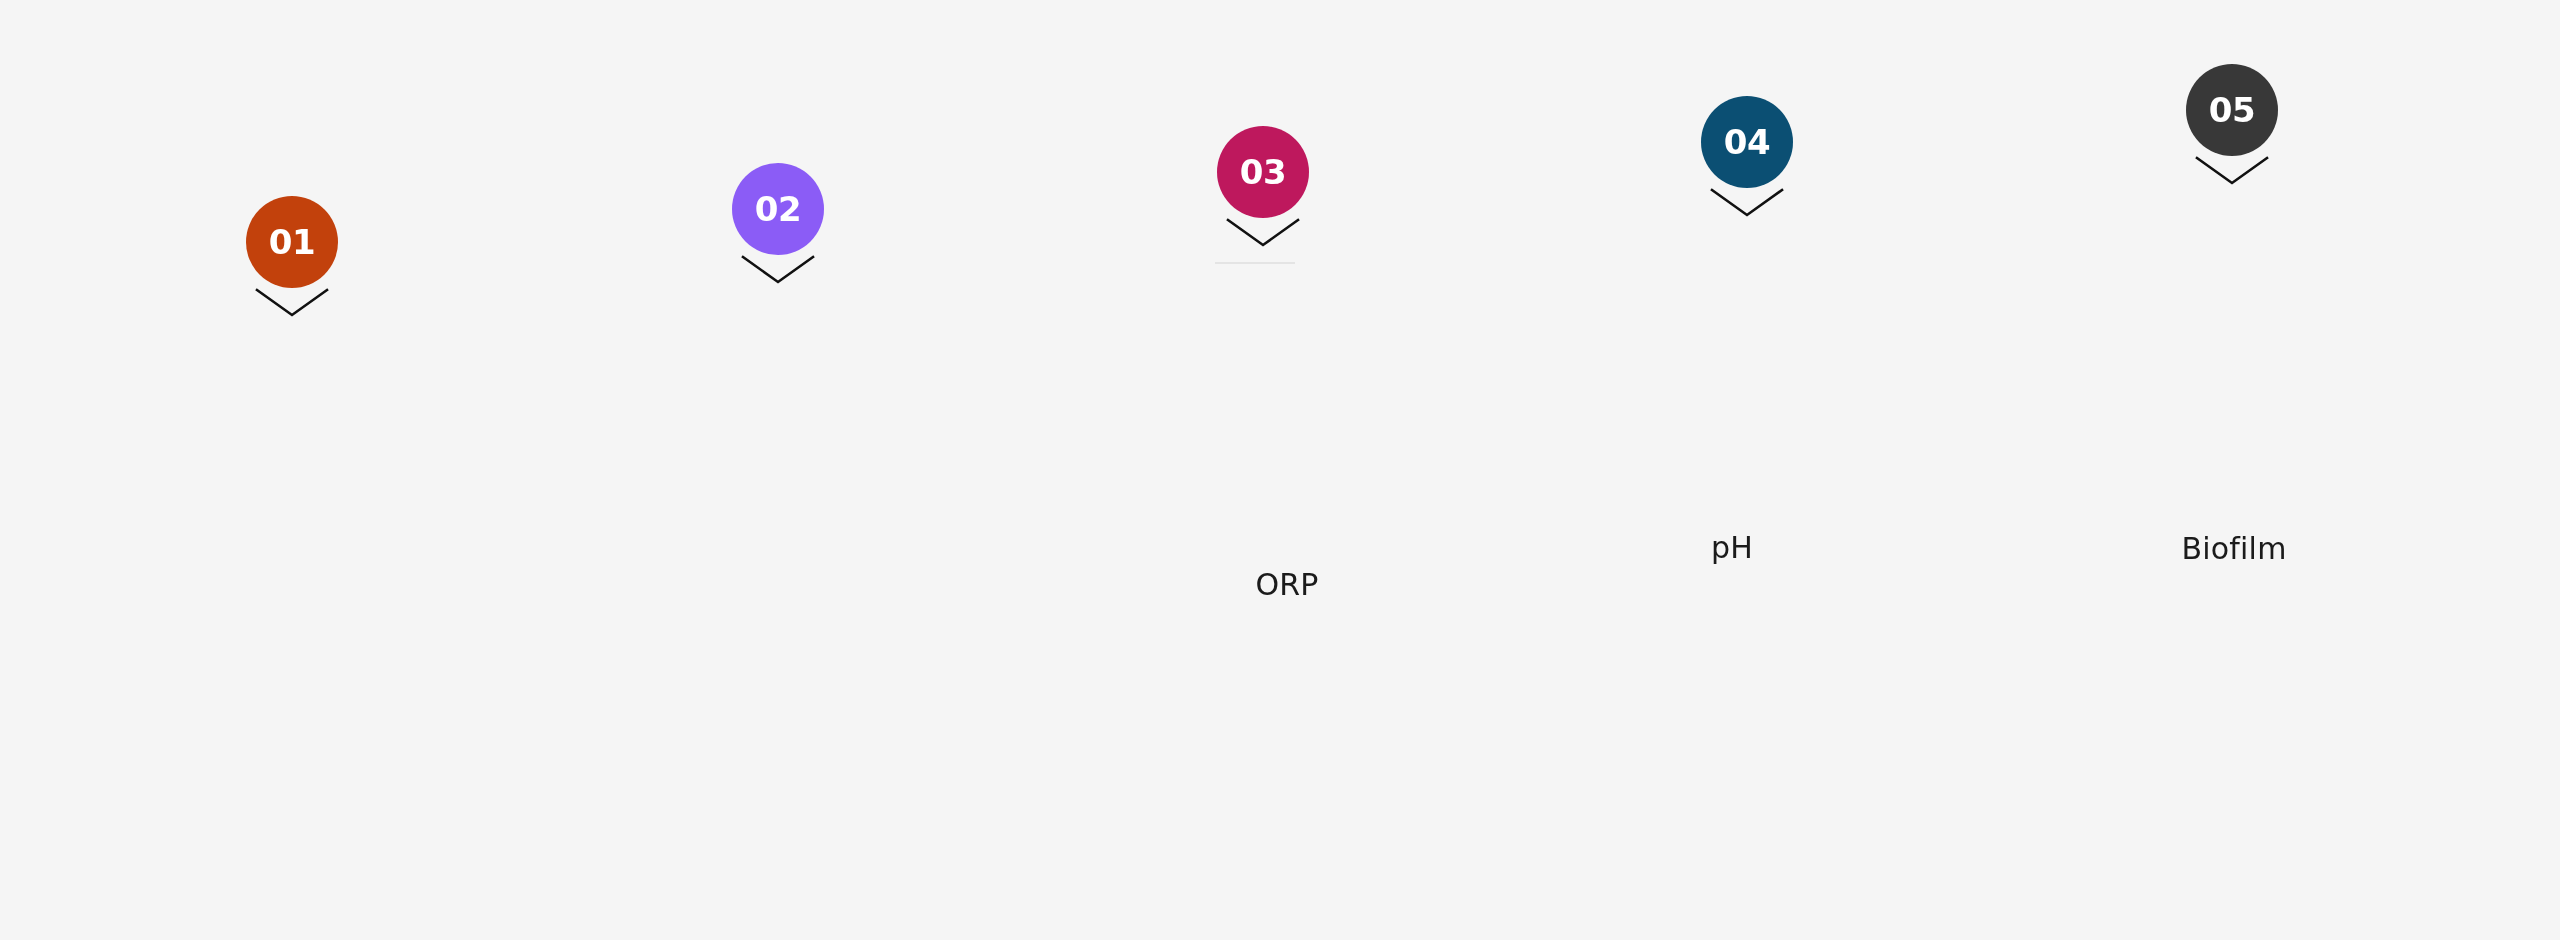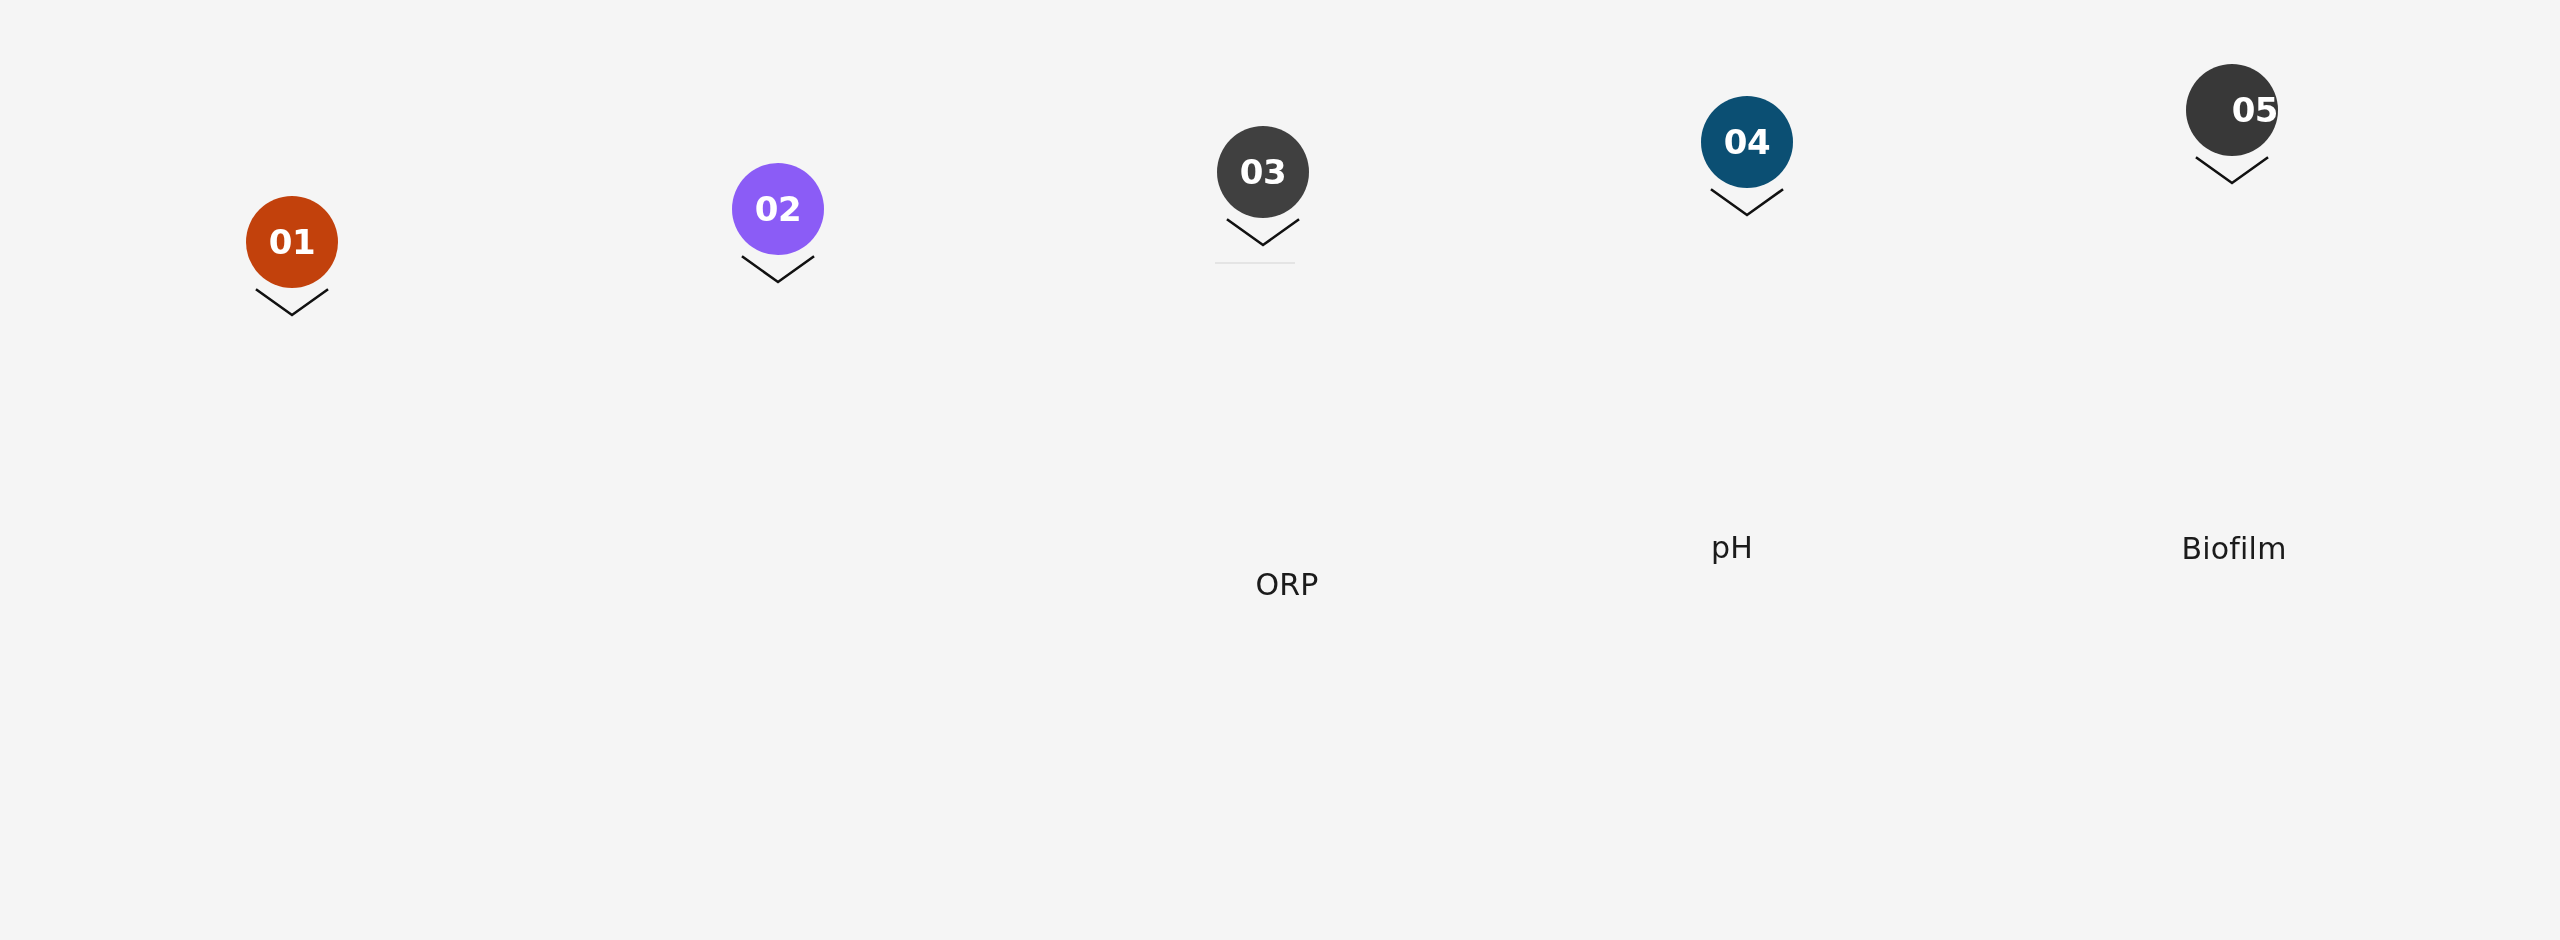"05" div.marker-circle { justify-content: flex-end -> none }
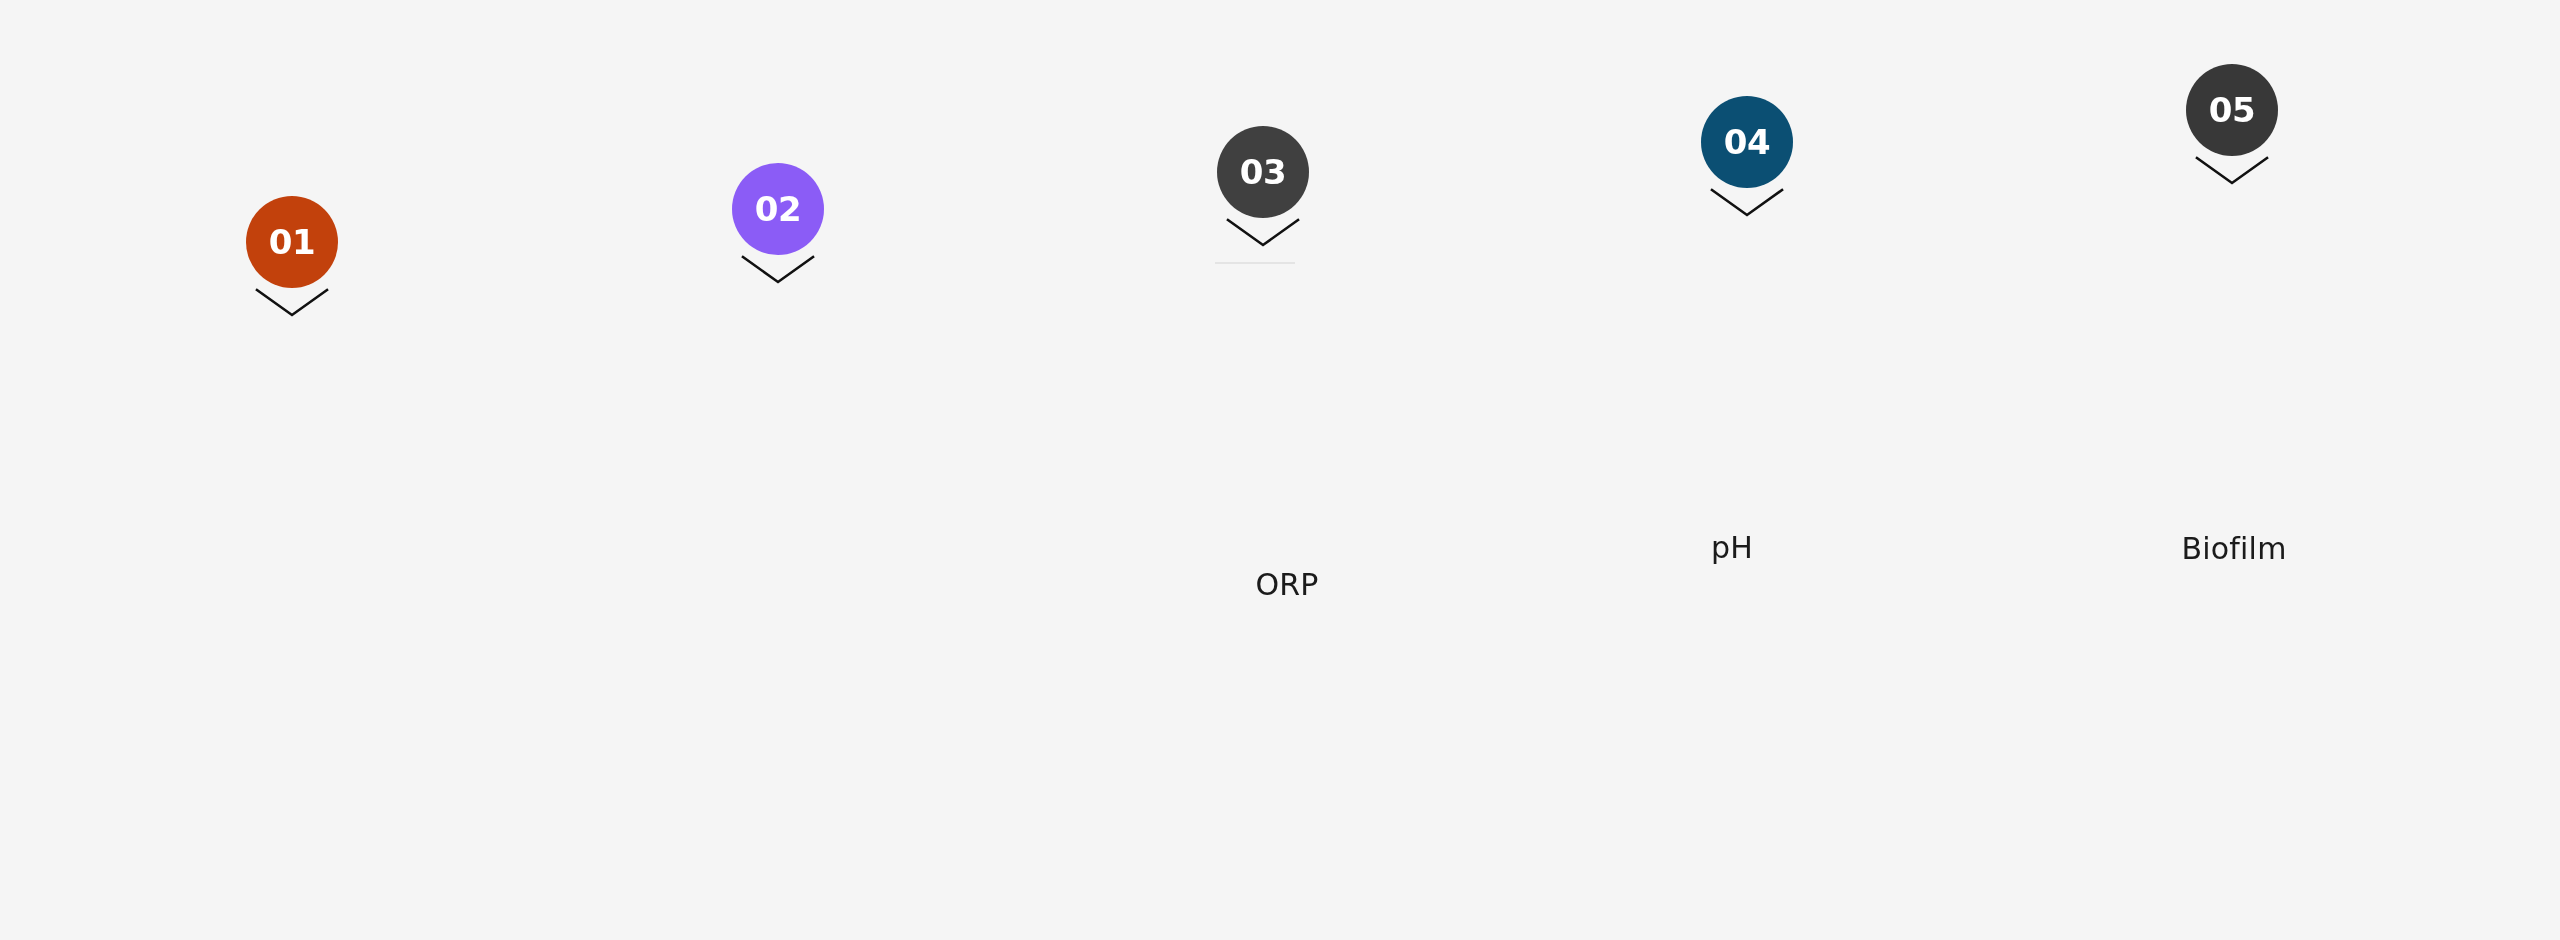"03" div.marker-circle { background: #404040 -> #be185d }
